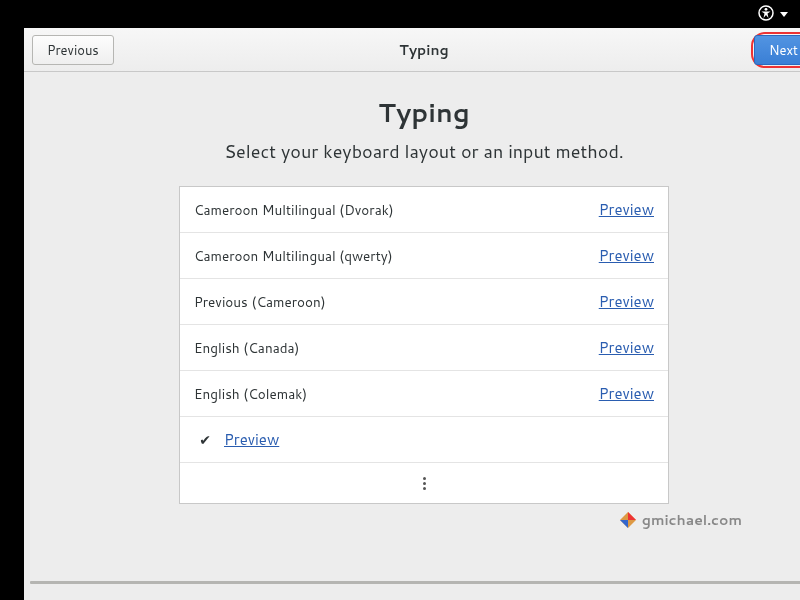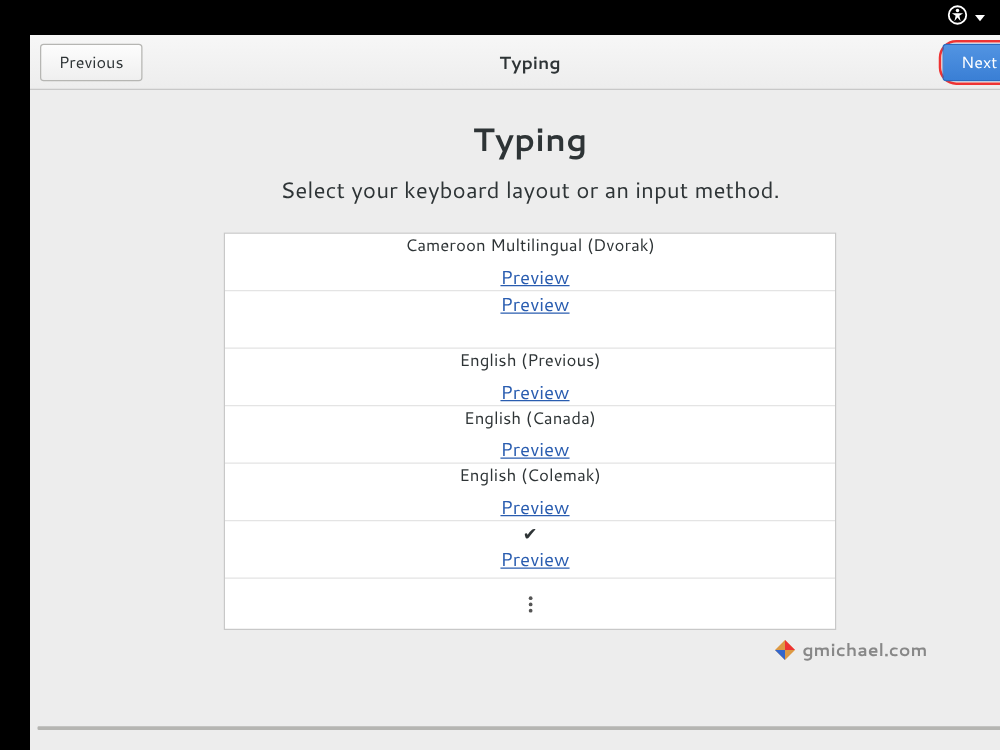"Cameroon Multilingual (Dvorak)" .row { flex-direction: column -> none }
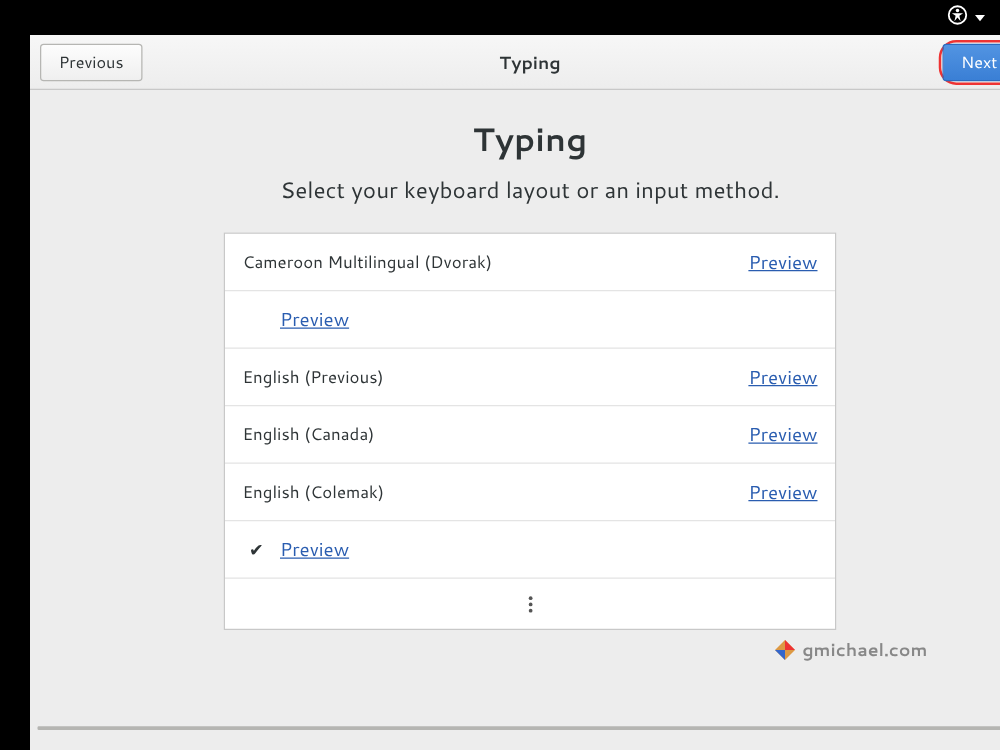"Cameroon Multilingual (qwerty)" span.label { html: none -> <span>Cameroon Multilingual (qwerty)</span> }
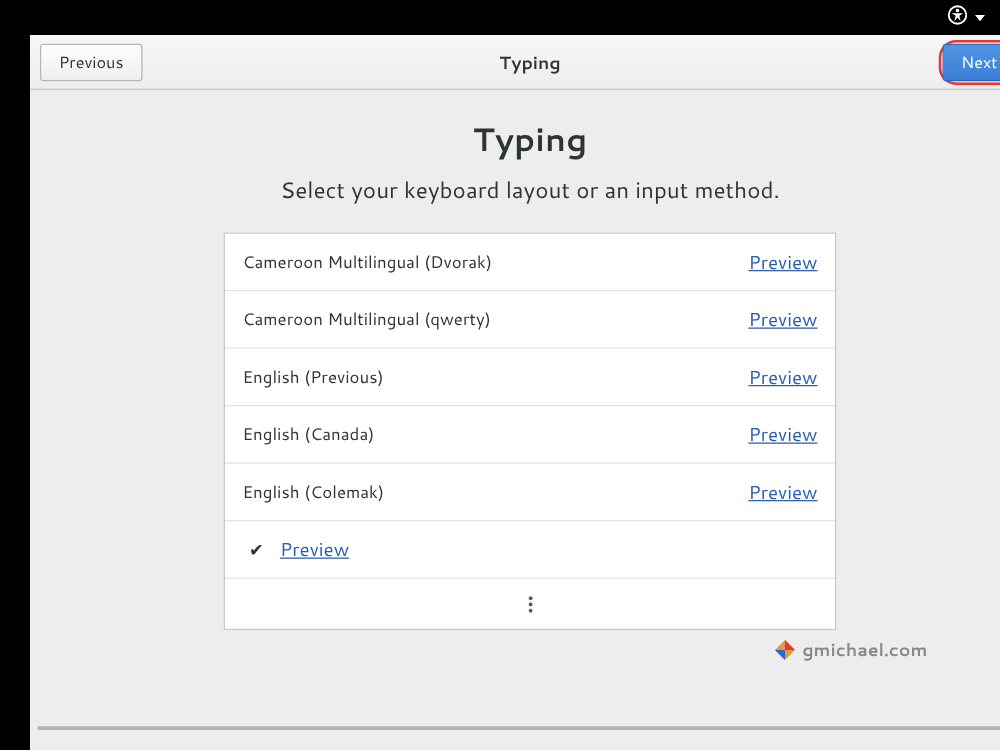"English (Previous)" span.label { text: English (Previous -> Previous (Cameroon }
